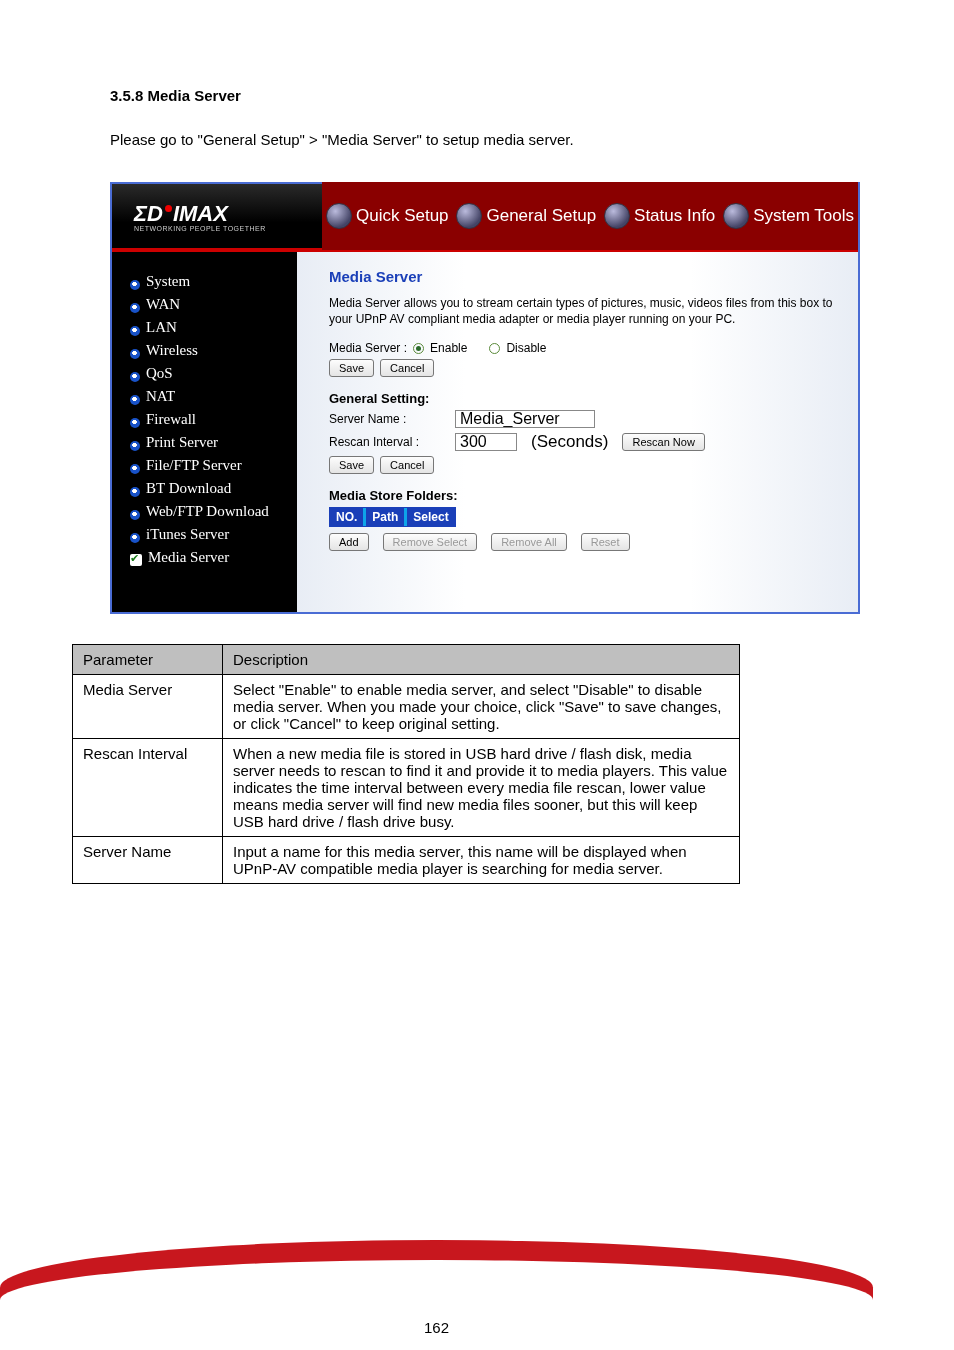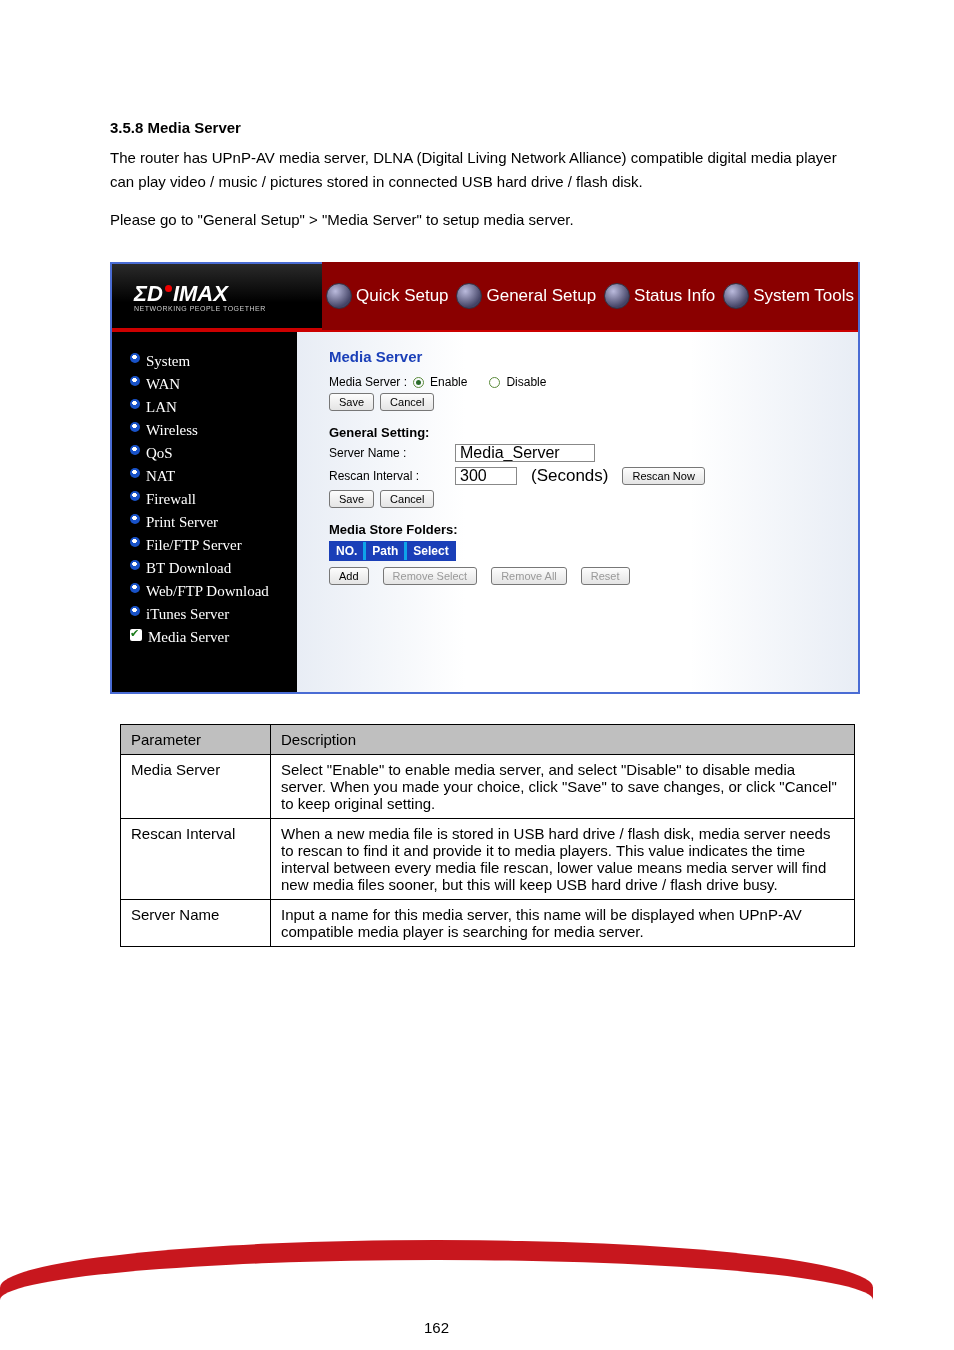"3.5.8 Media Server" .doc-intro { padding: 116px 100px 20px 110px -> 84px 100px 20px 110px }
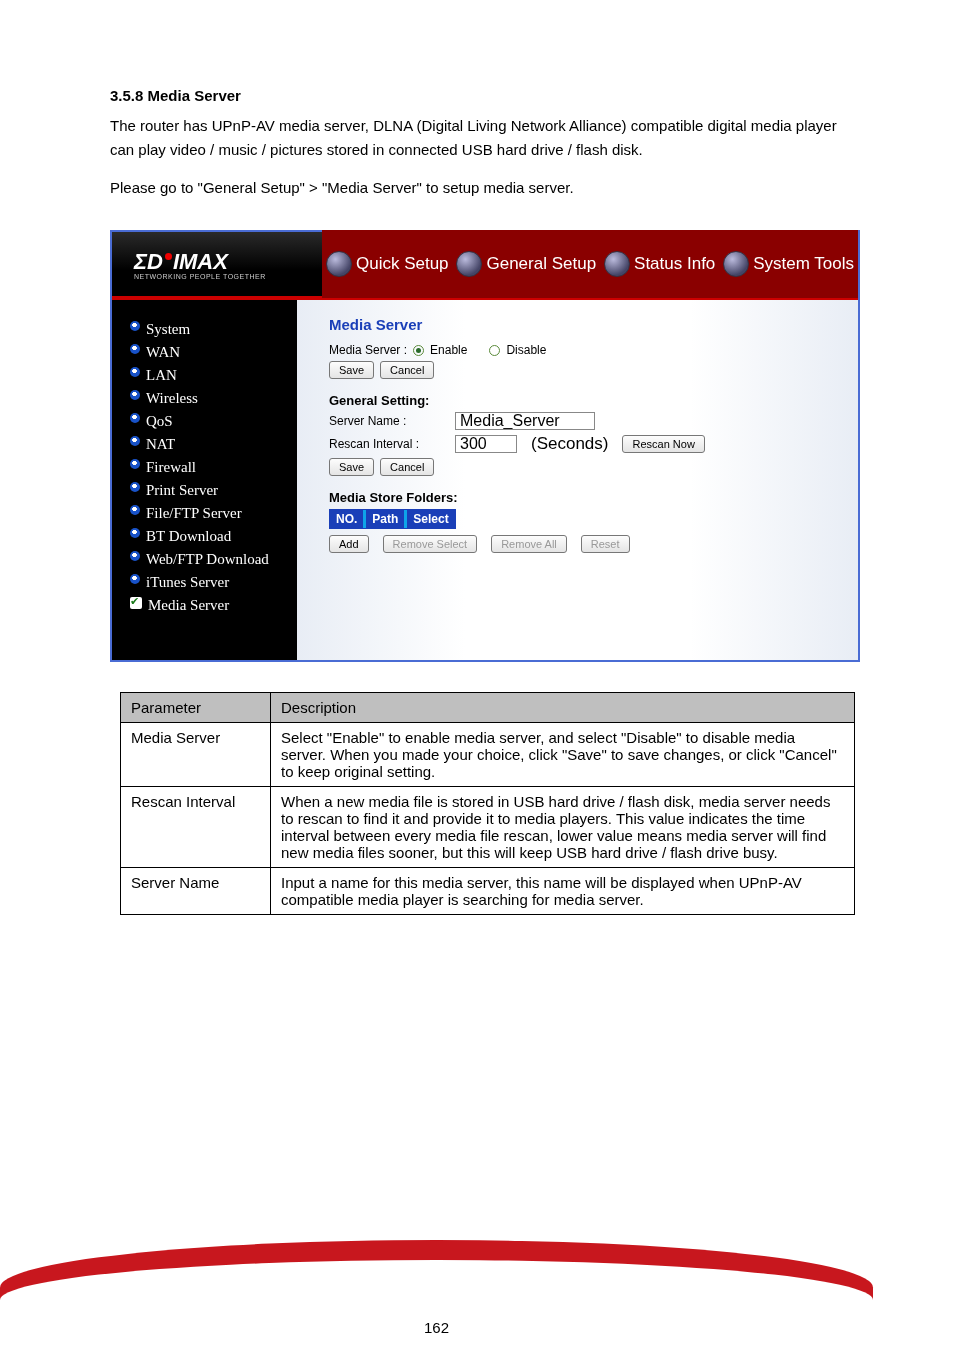"The router has UPnP-AV media" div { html: <div>The router has UPnP-AV media server, DLNA (Digital Living Network Alliance) compatible digital media player can play video / music / pictures stored in connected USB hard drive / flash disk.</div> -> none }
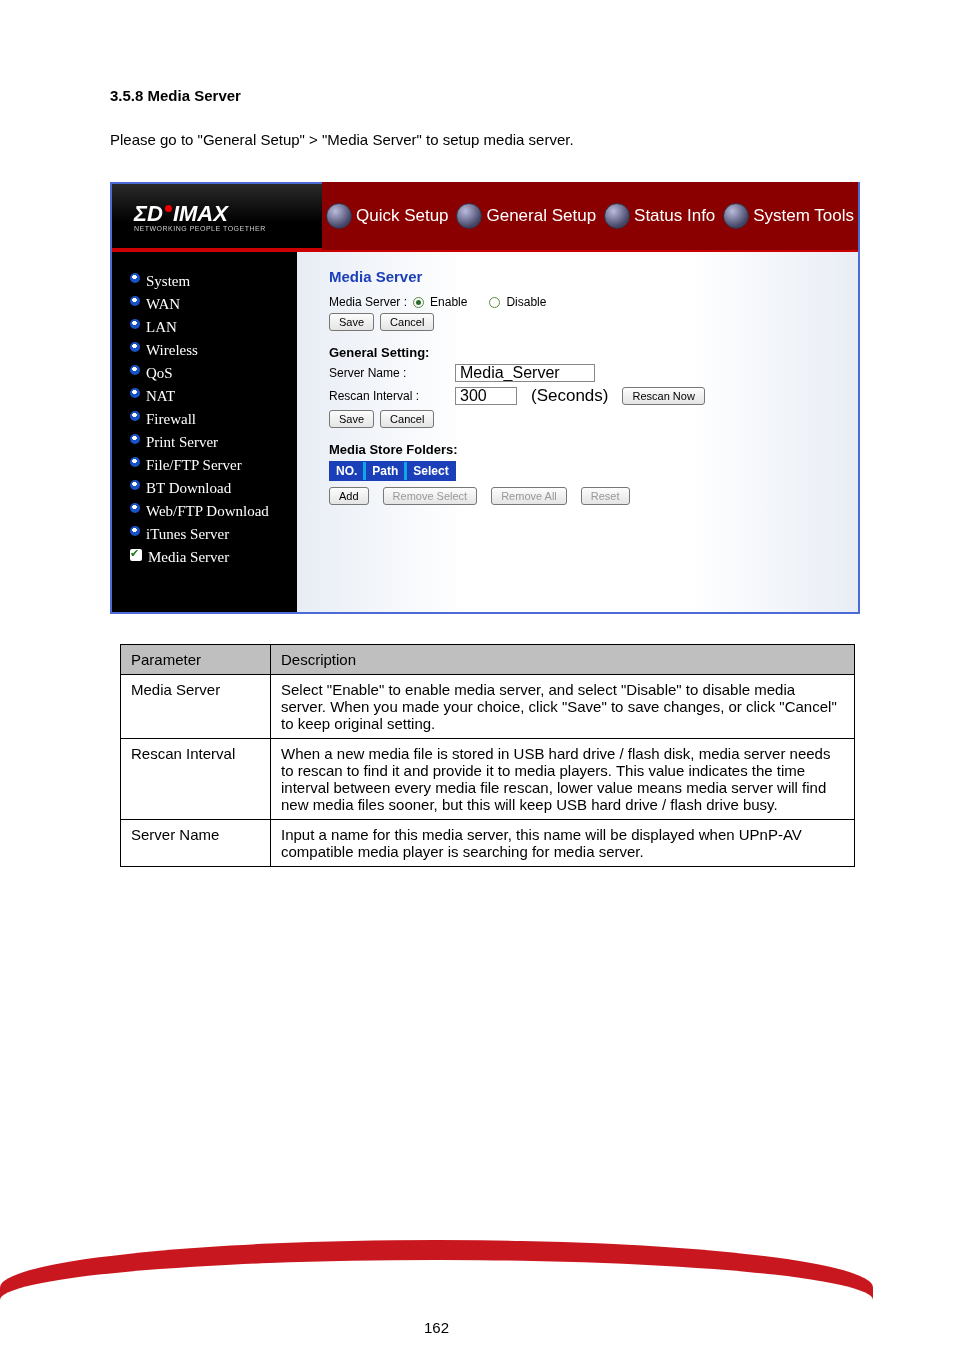"System" .side-item { align-items: flex-start -> flex-end }
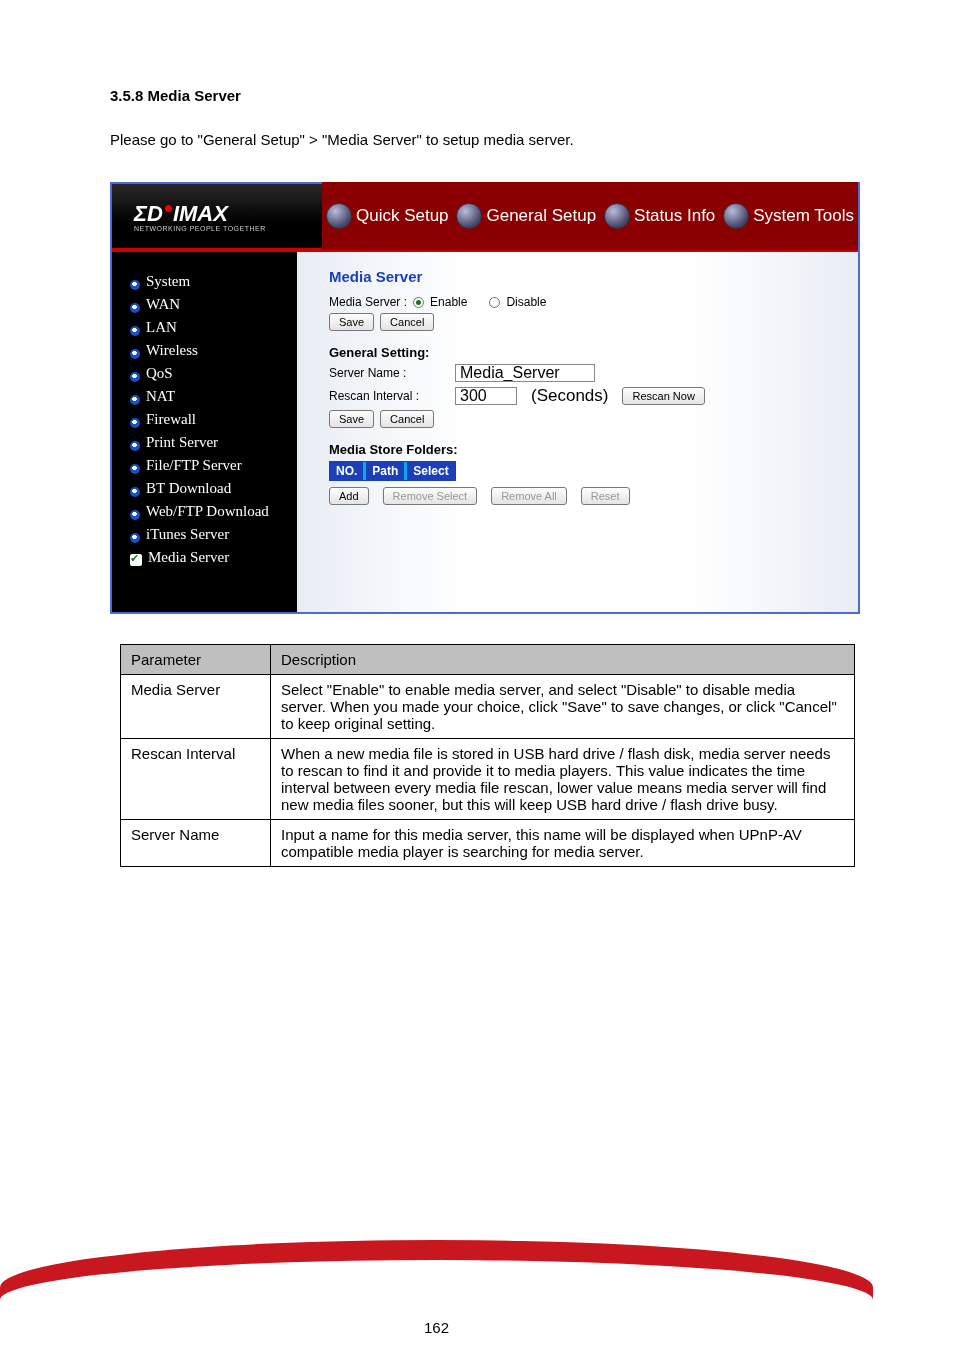"Media Server allows you to" div.desc { html: none -> <div>Media Server allows you to stream certain types of pictures, music, videos files from this box to your UPnP AV compliant media adapter or media player running on your PC.</div> }
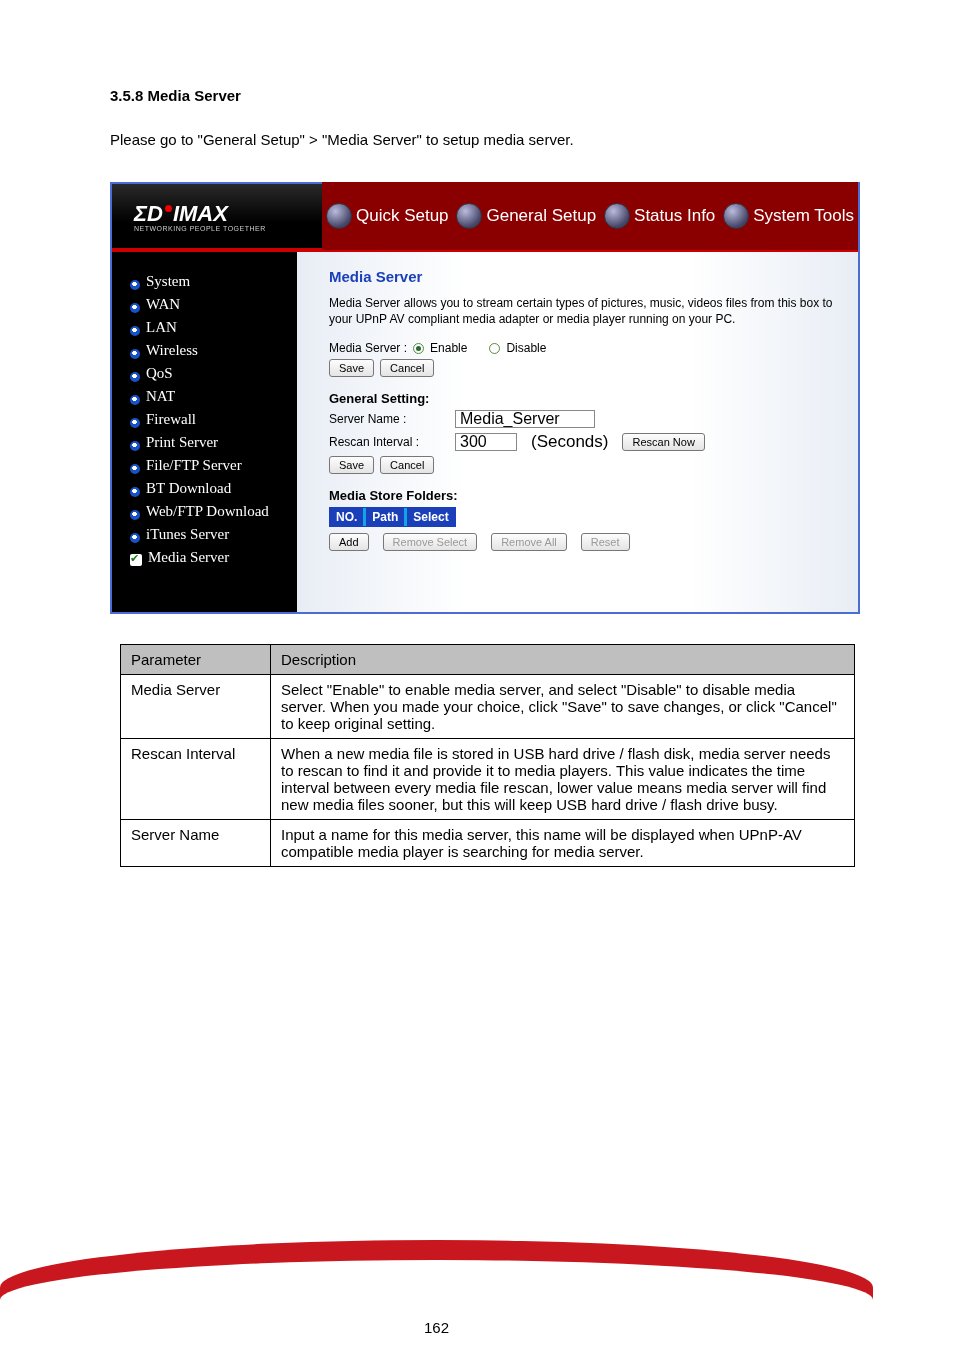"Parameter" .param-table { margin: 30px auto 0 120px -> 30px auto 0 72px; width: 735px -> 668px }
